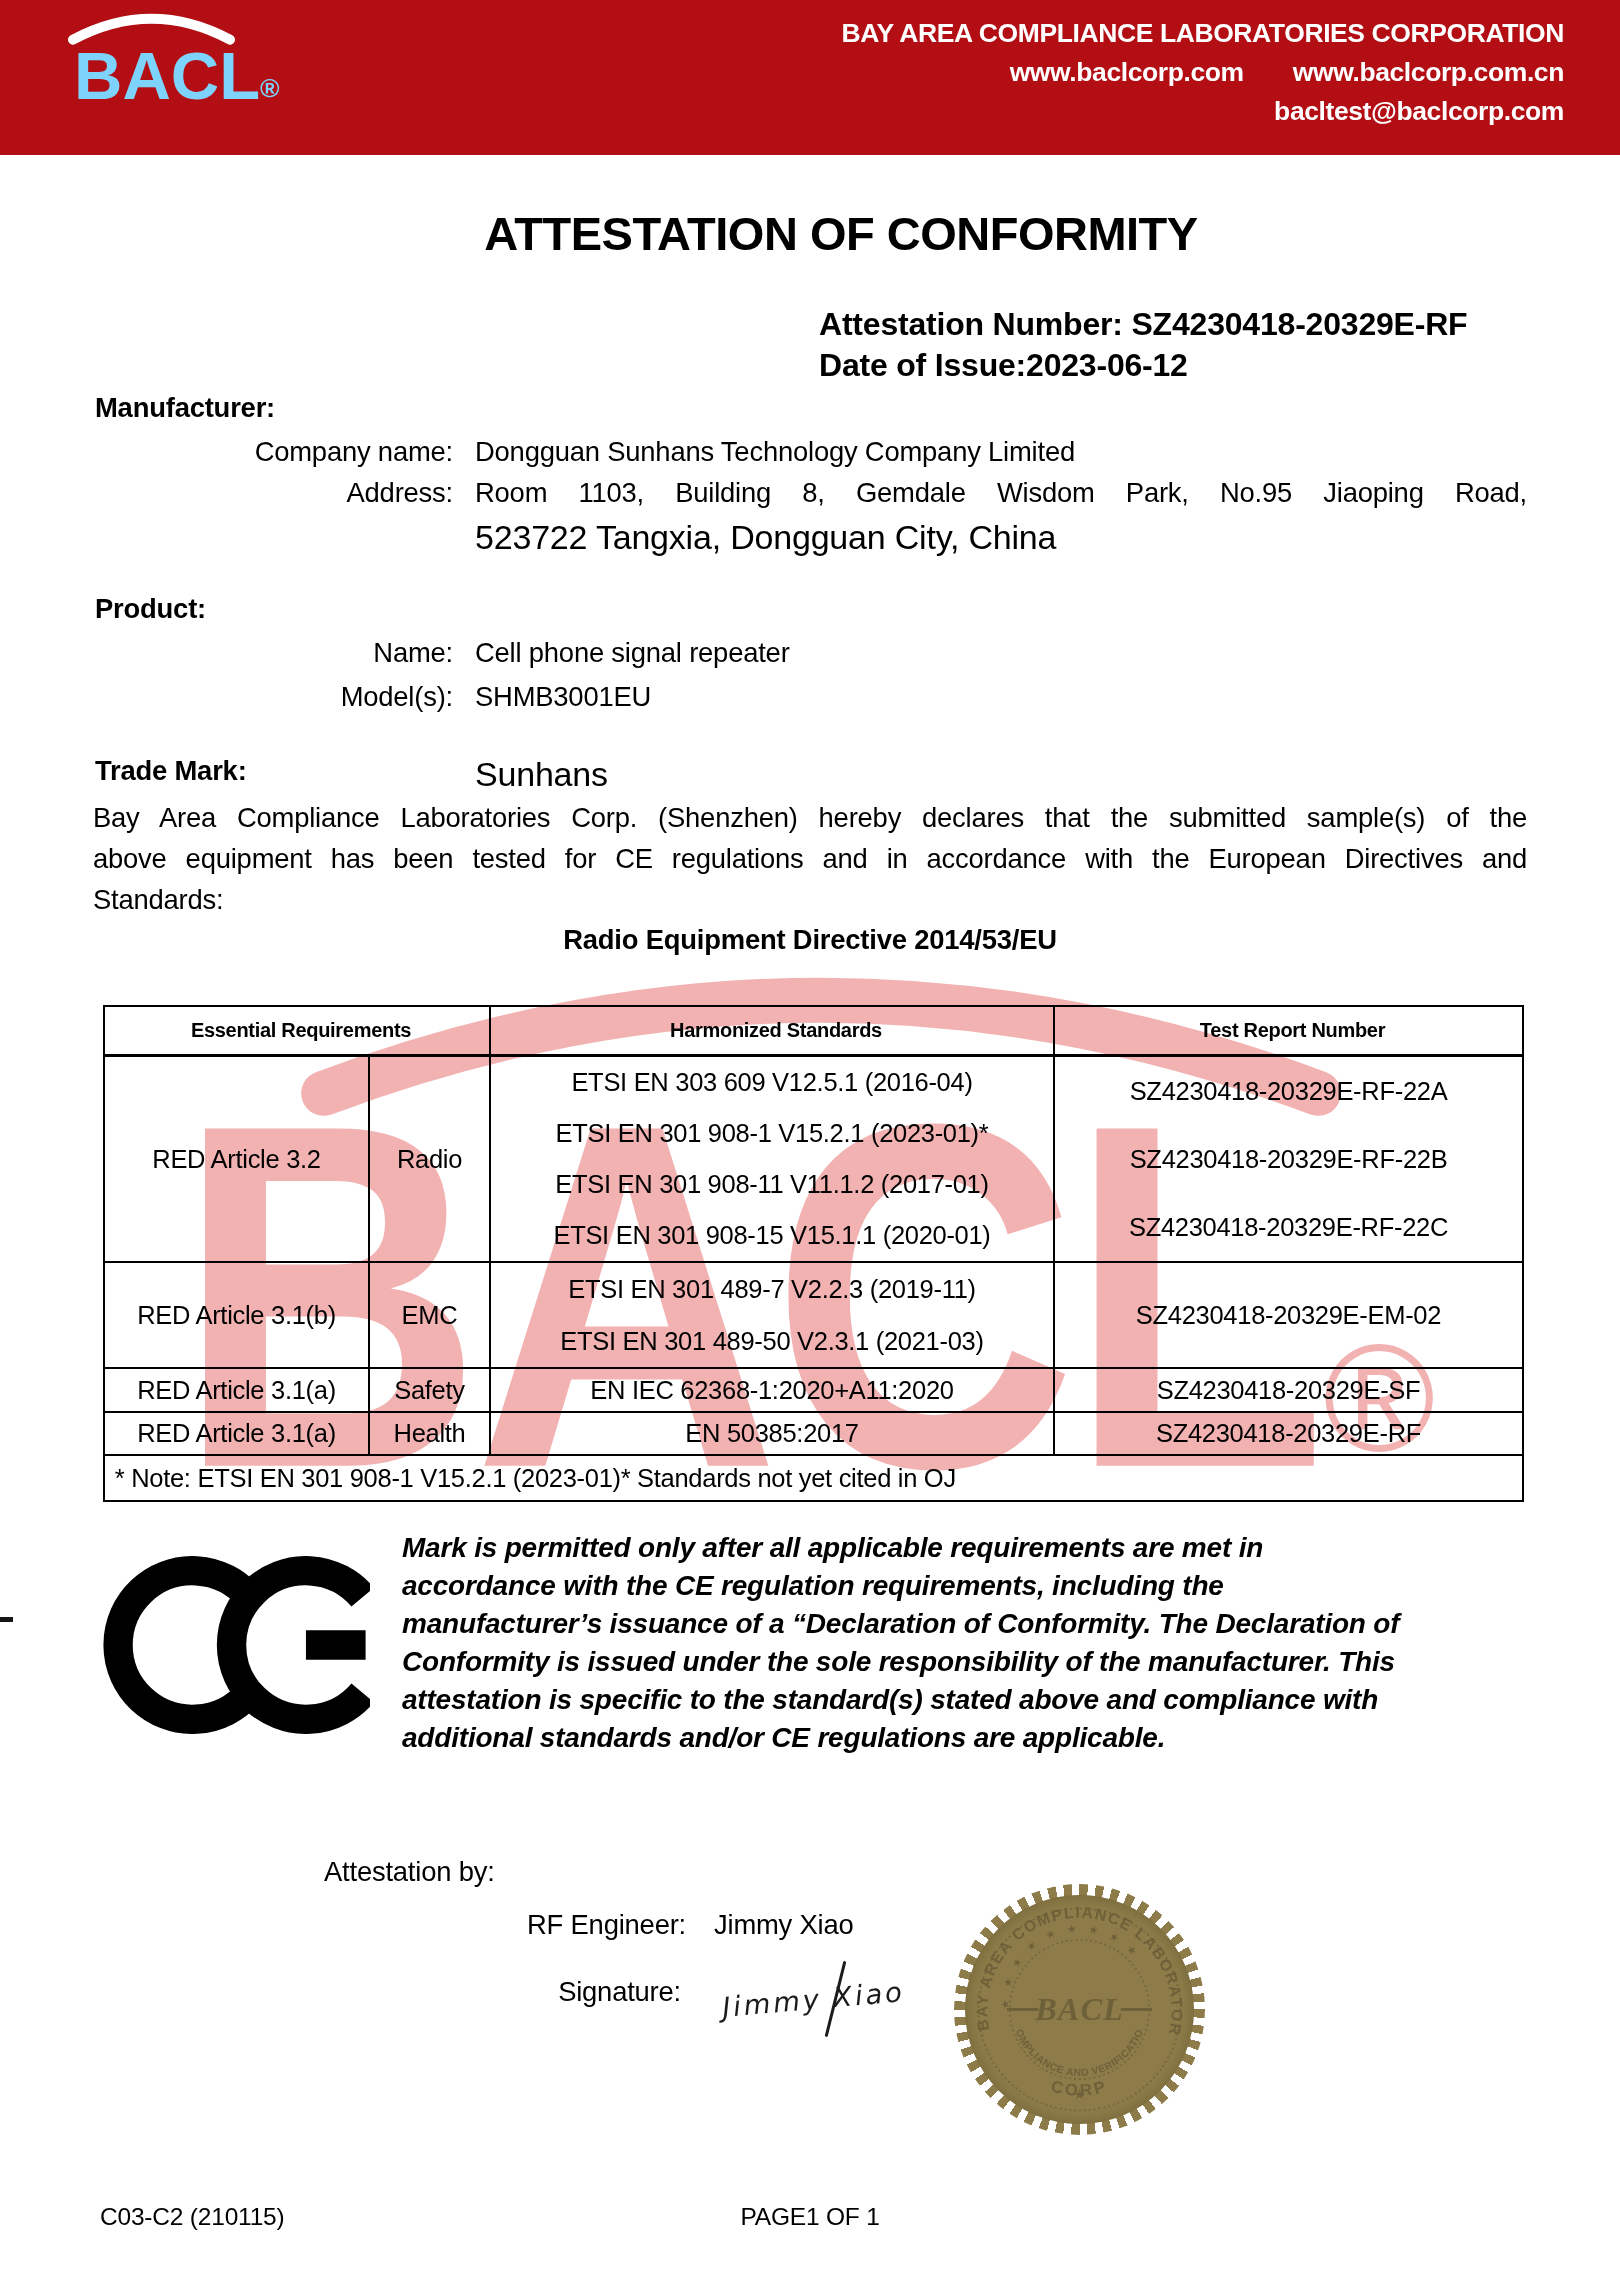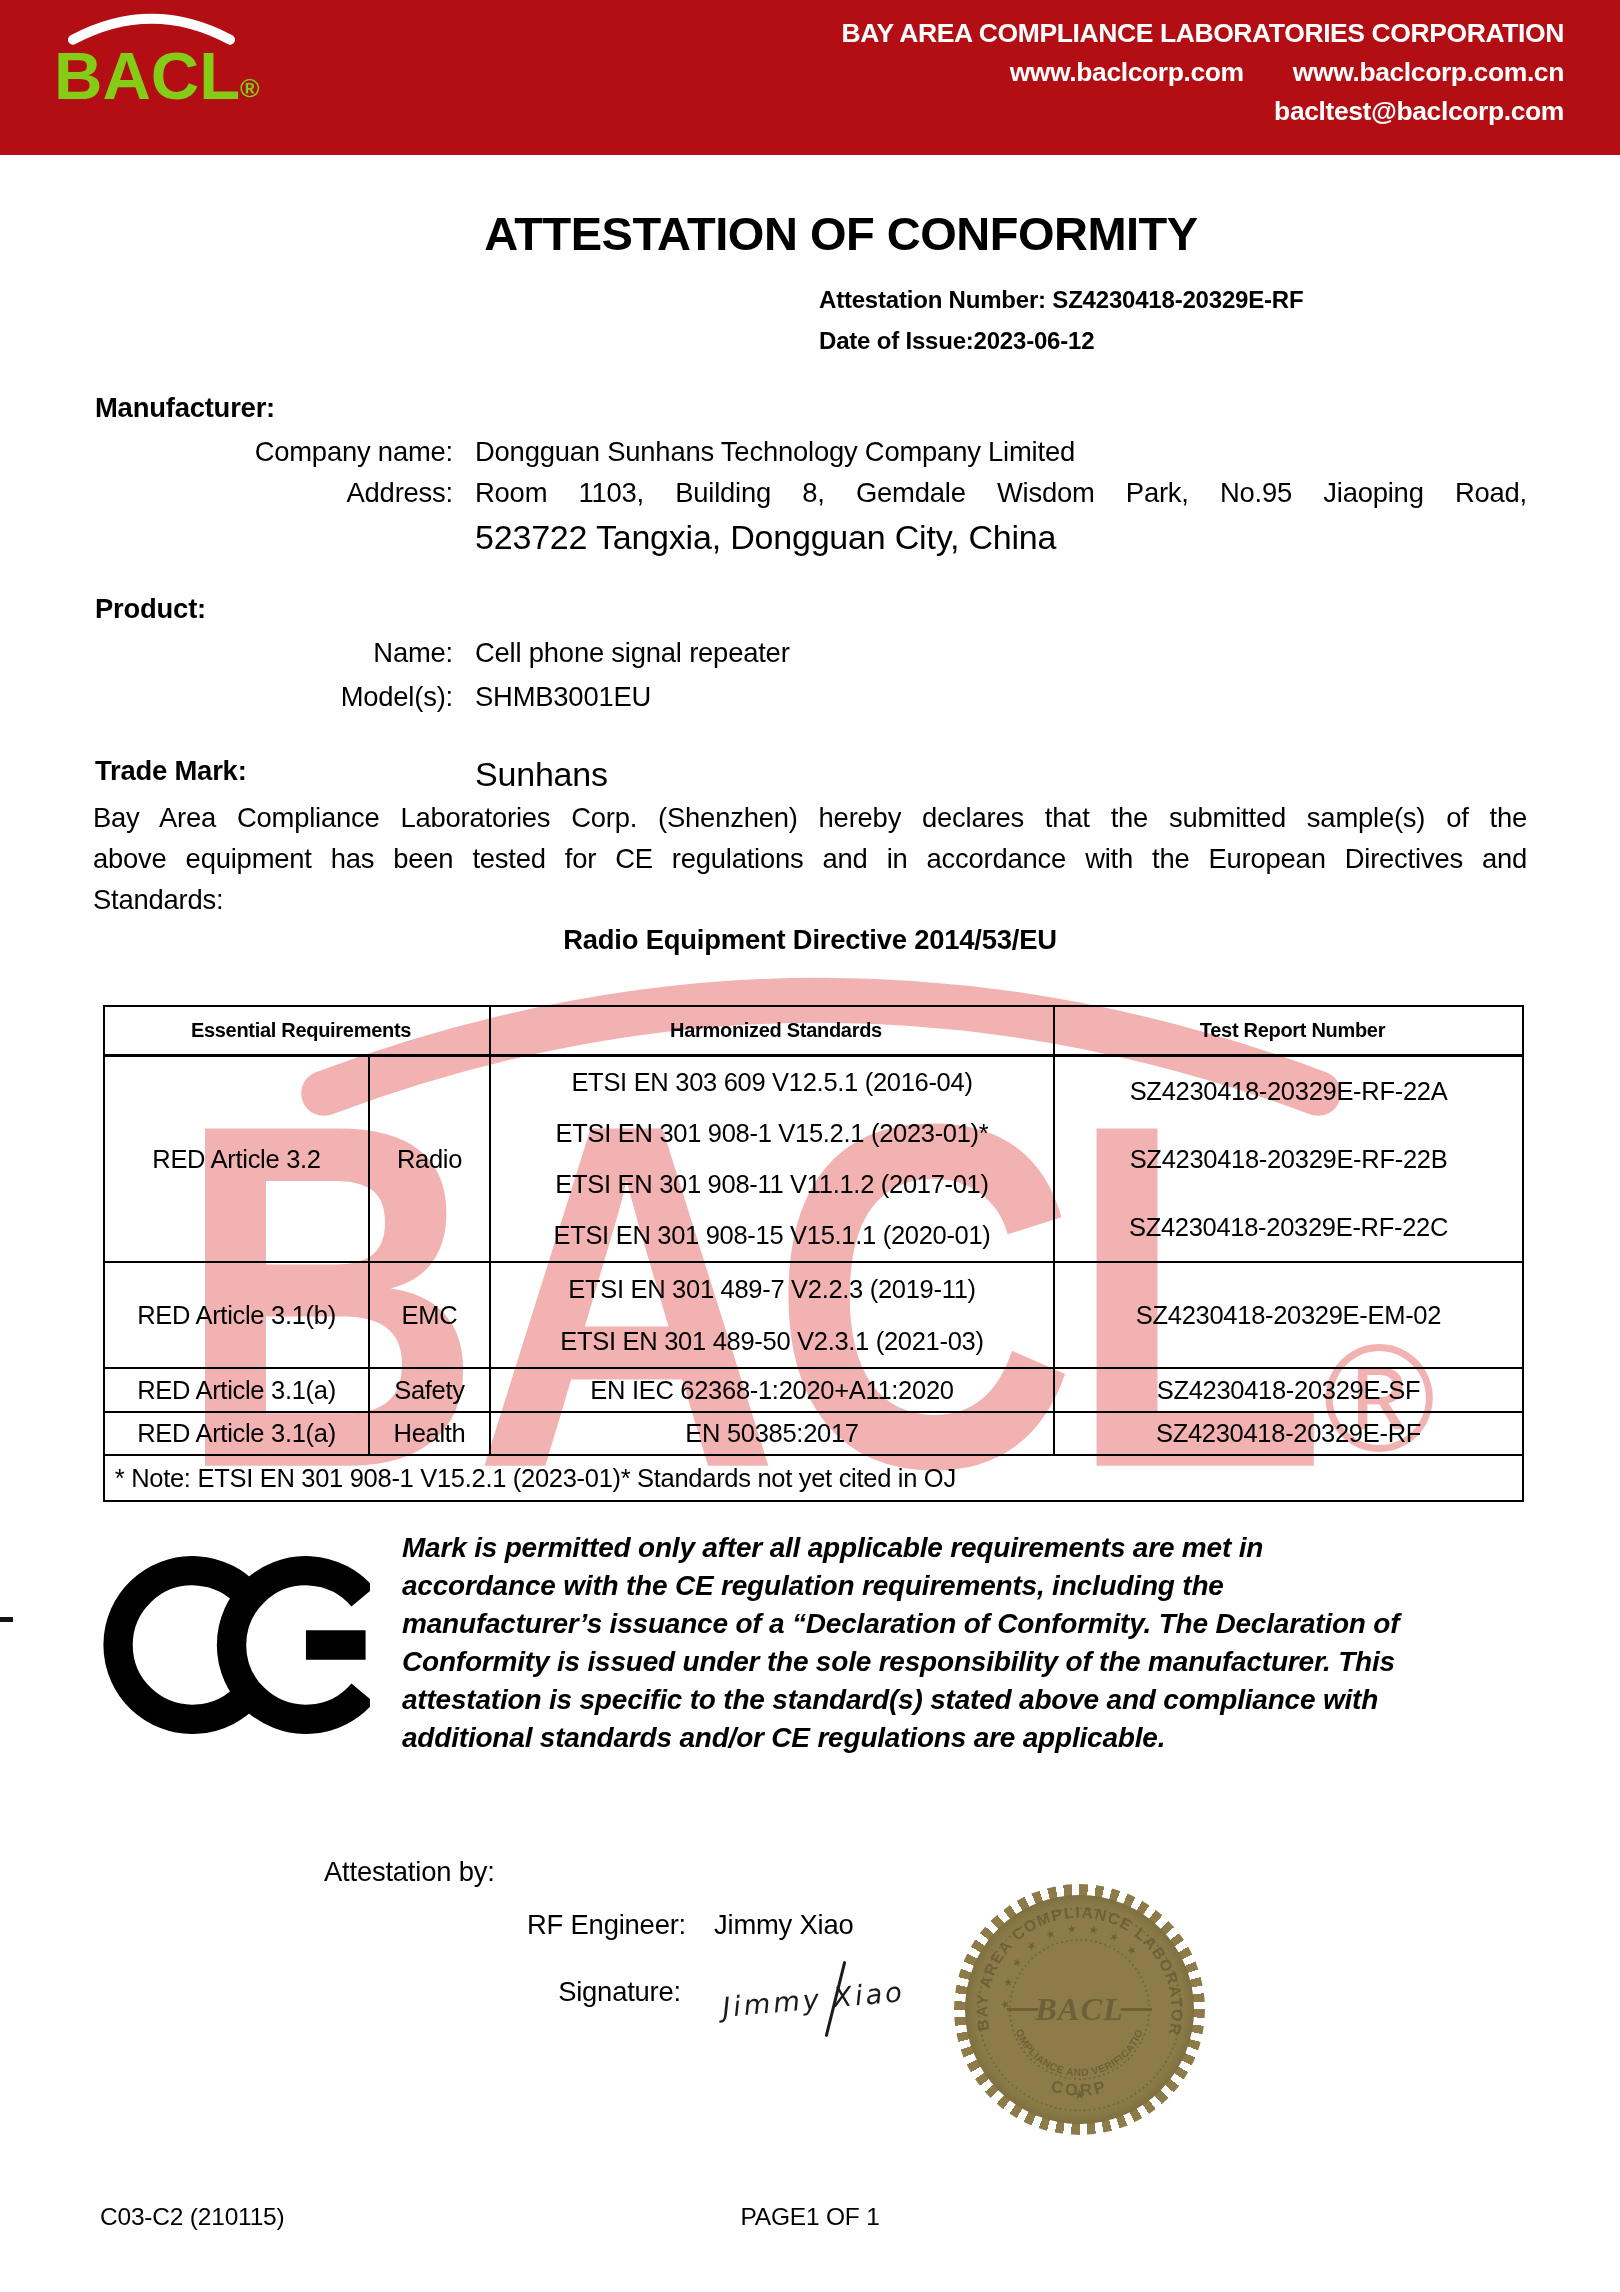"BACL®" .logo-text { color: #84cc16 -> #7dd3fc; margin-left: none -> 20px }
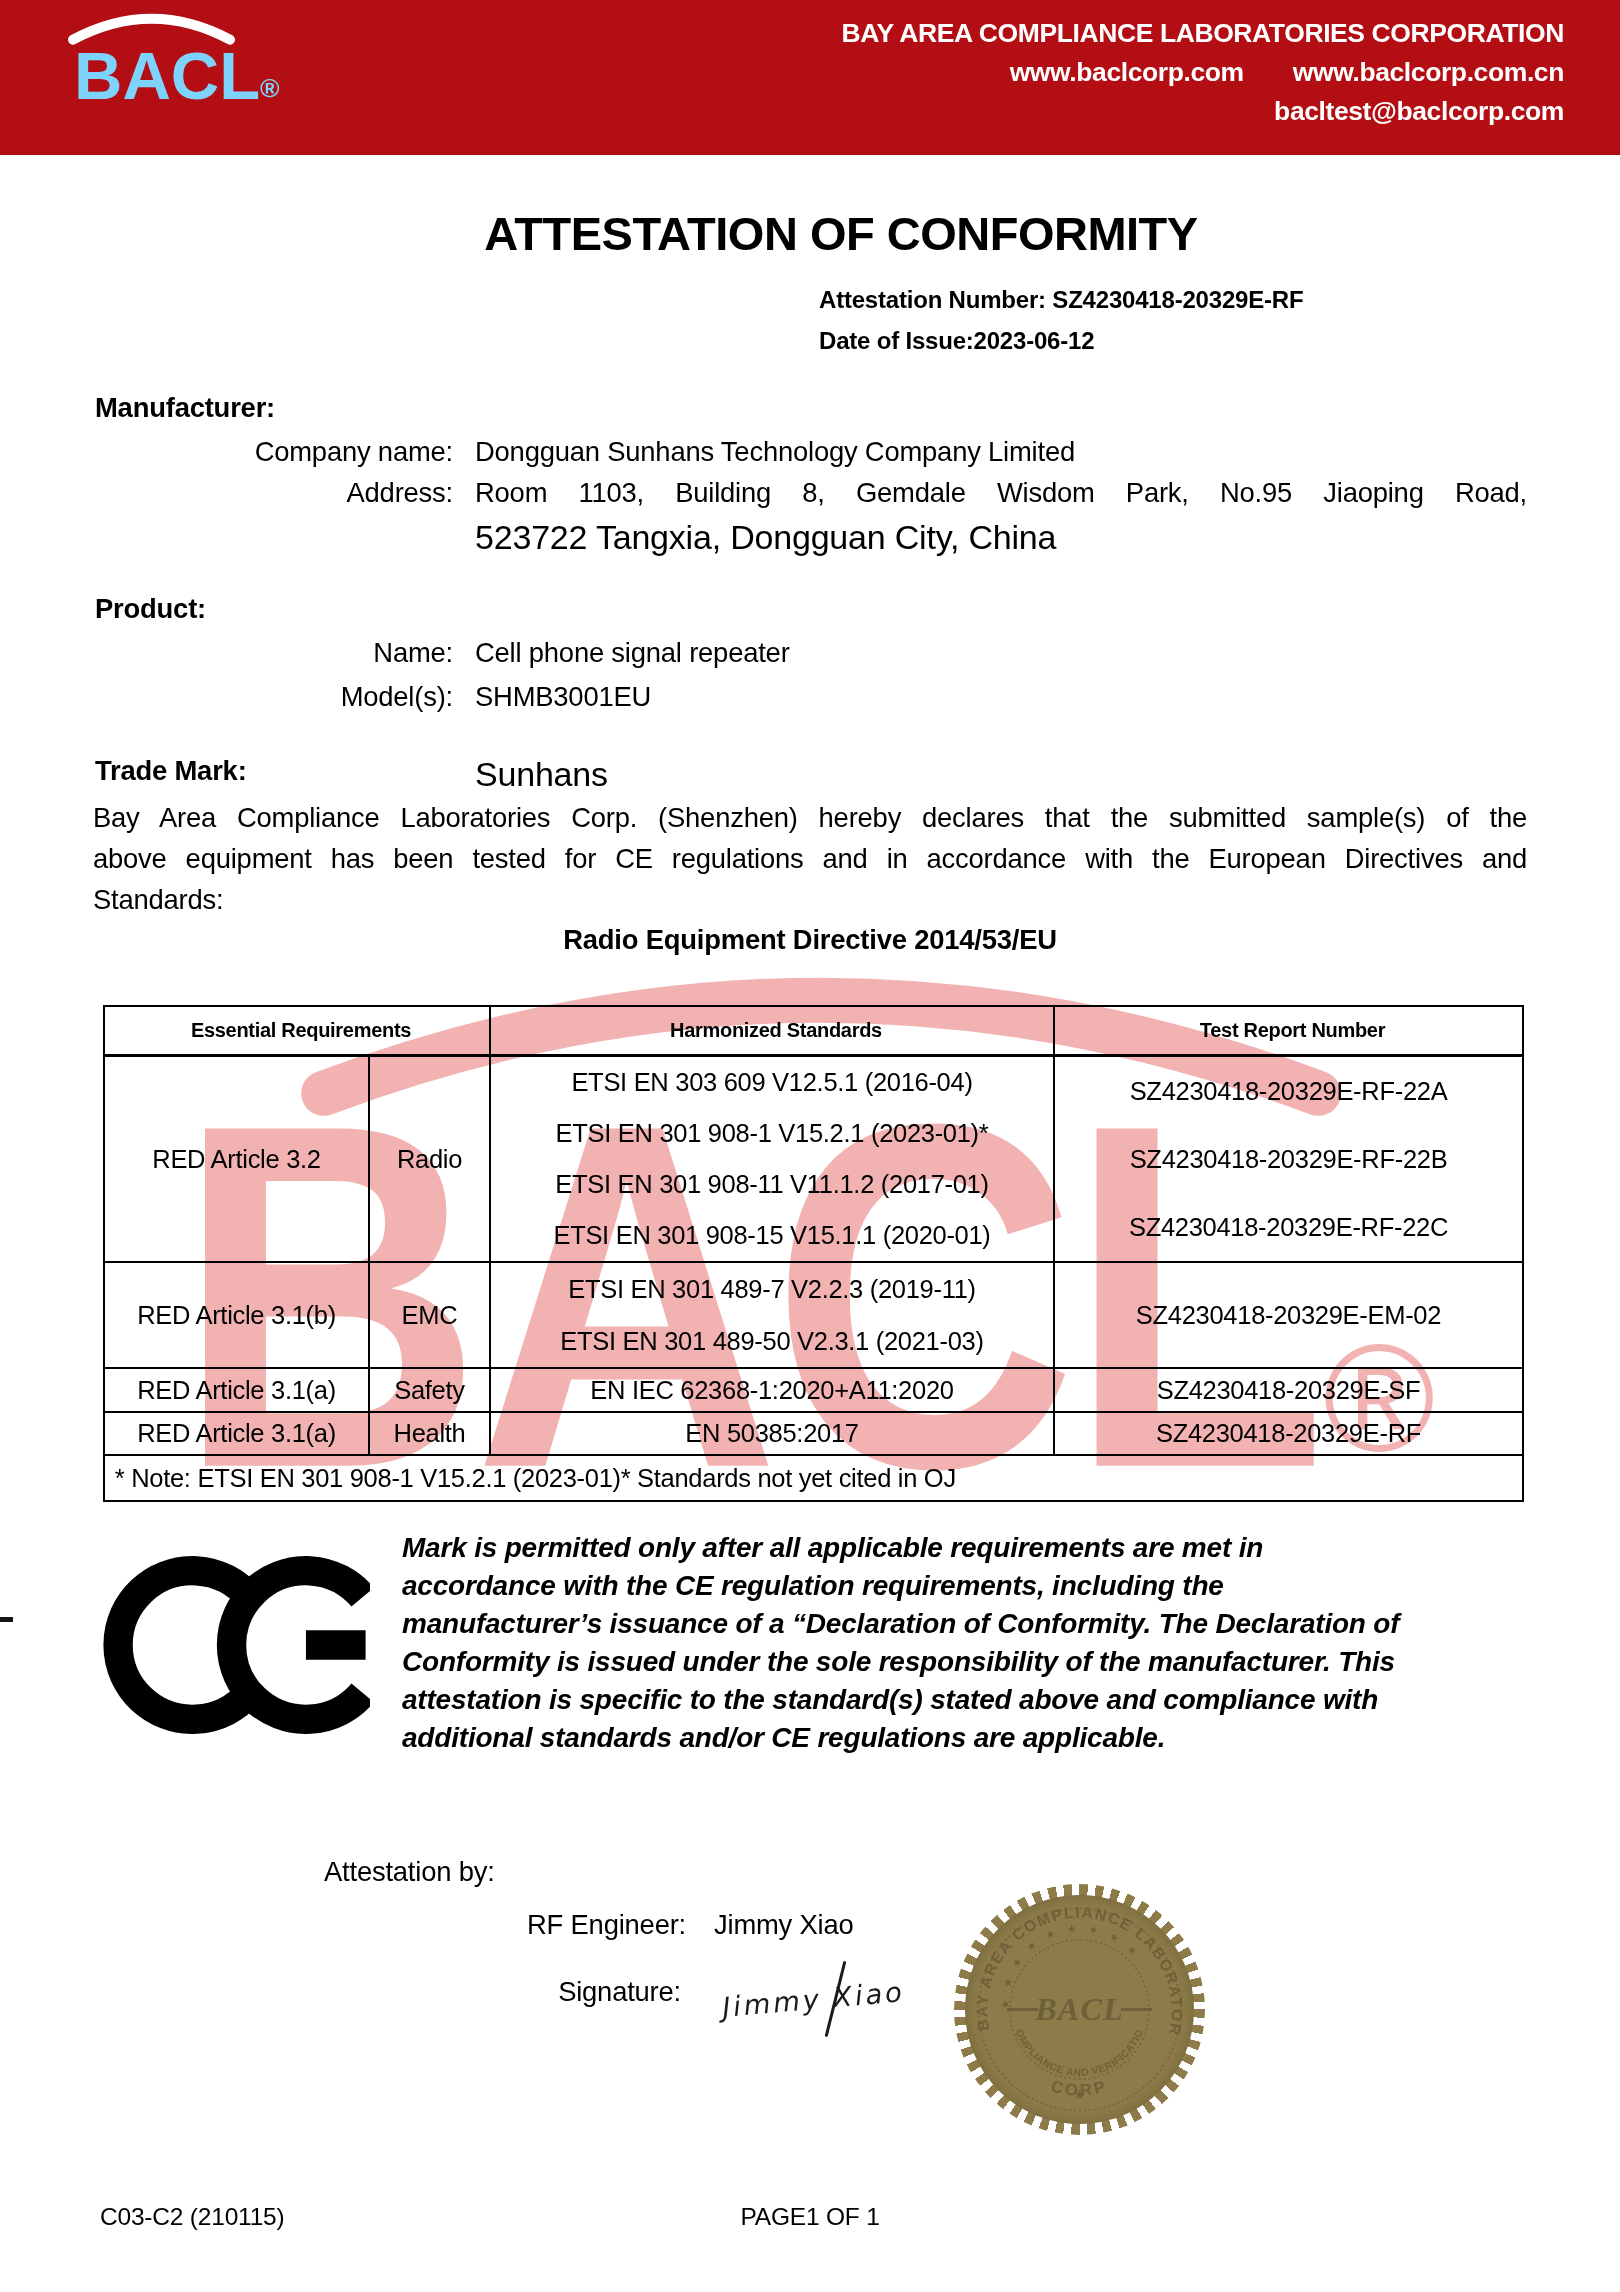"Attestation Number: SZ4230418-20329E-RF" .attn { font-size: 24px -> 32px; top: 279px -> 304px }
